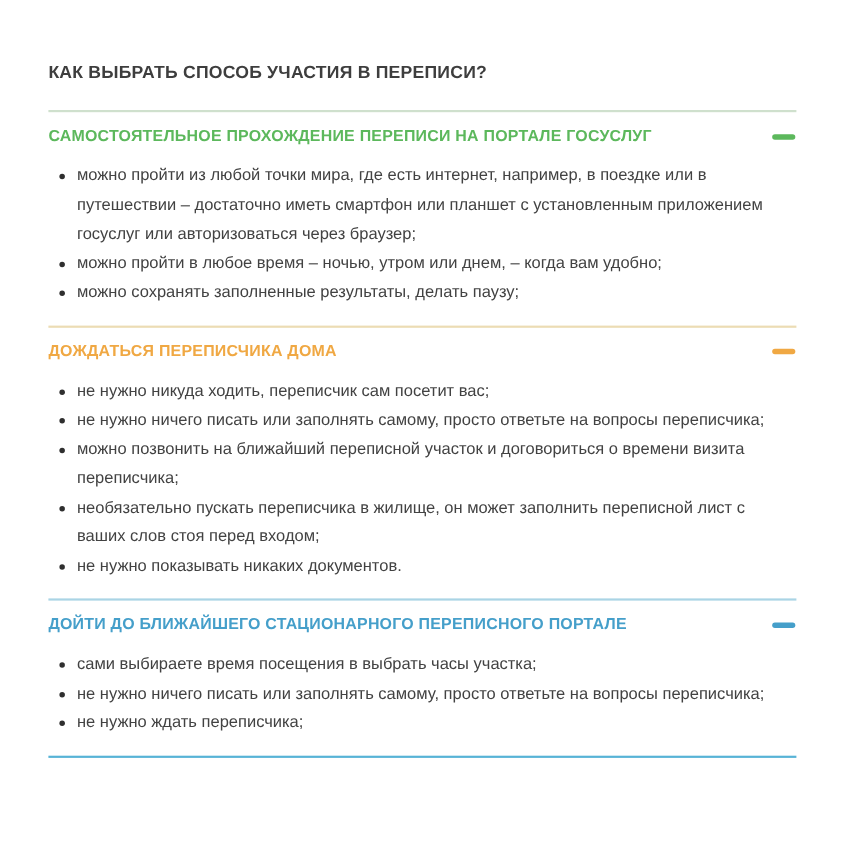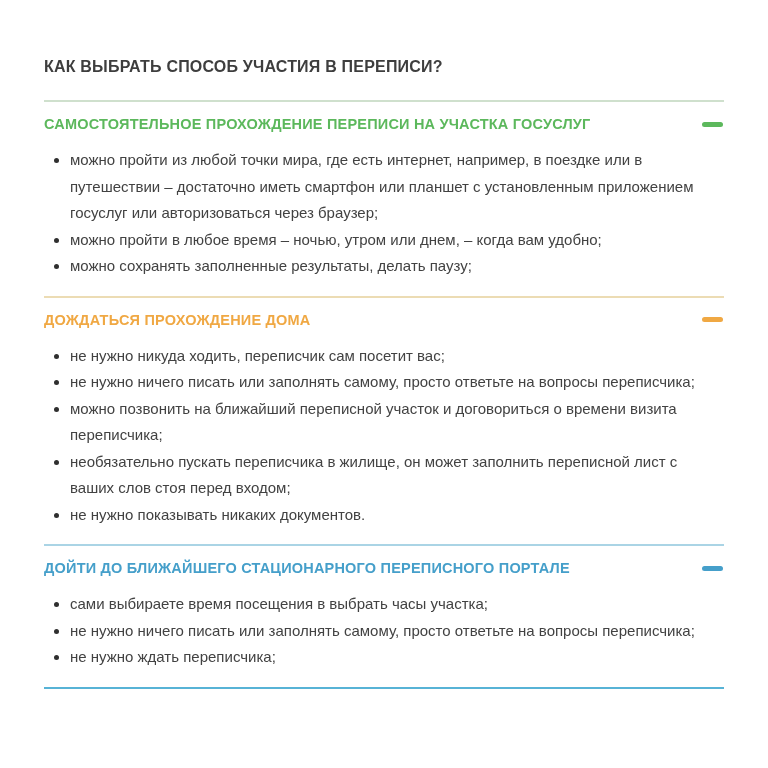"САМОСТОЯТЕЛЬНОЕ ПРОХОЖДЕНИЕ ПЕРЕПИСИ НА" span.acc-title { text: УЧАСТКА -> ПОРТАЛЕ }
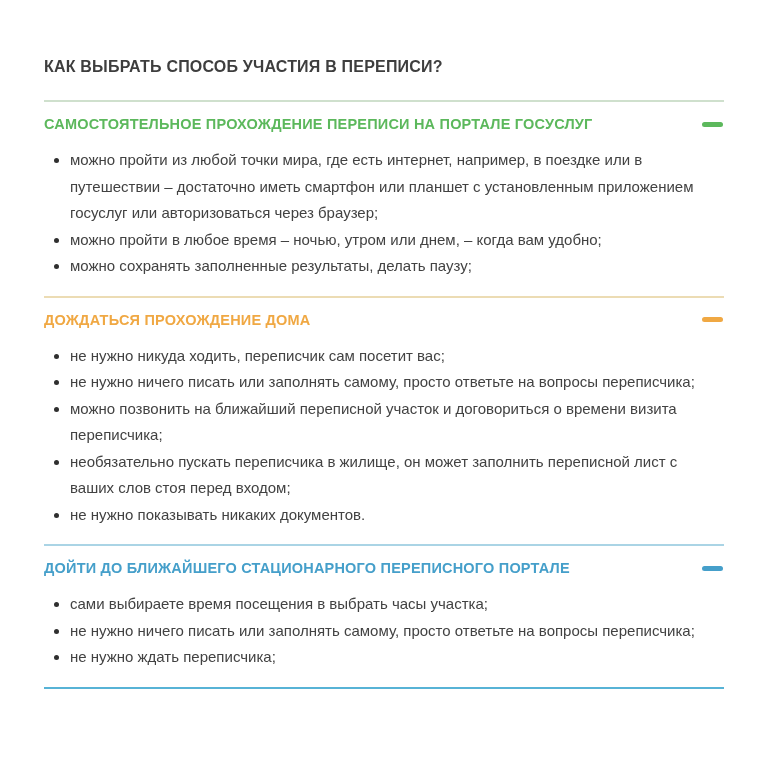"ДОЖДАТЬСЯ ПРОХОЖДЕНИЕ ДОМА" span.acc-title { text: ПРОХОЖДЕНИЕ -> ПЕРЕПИСЧИКА }
